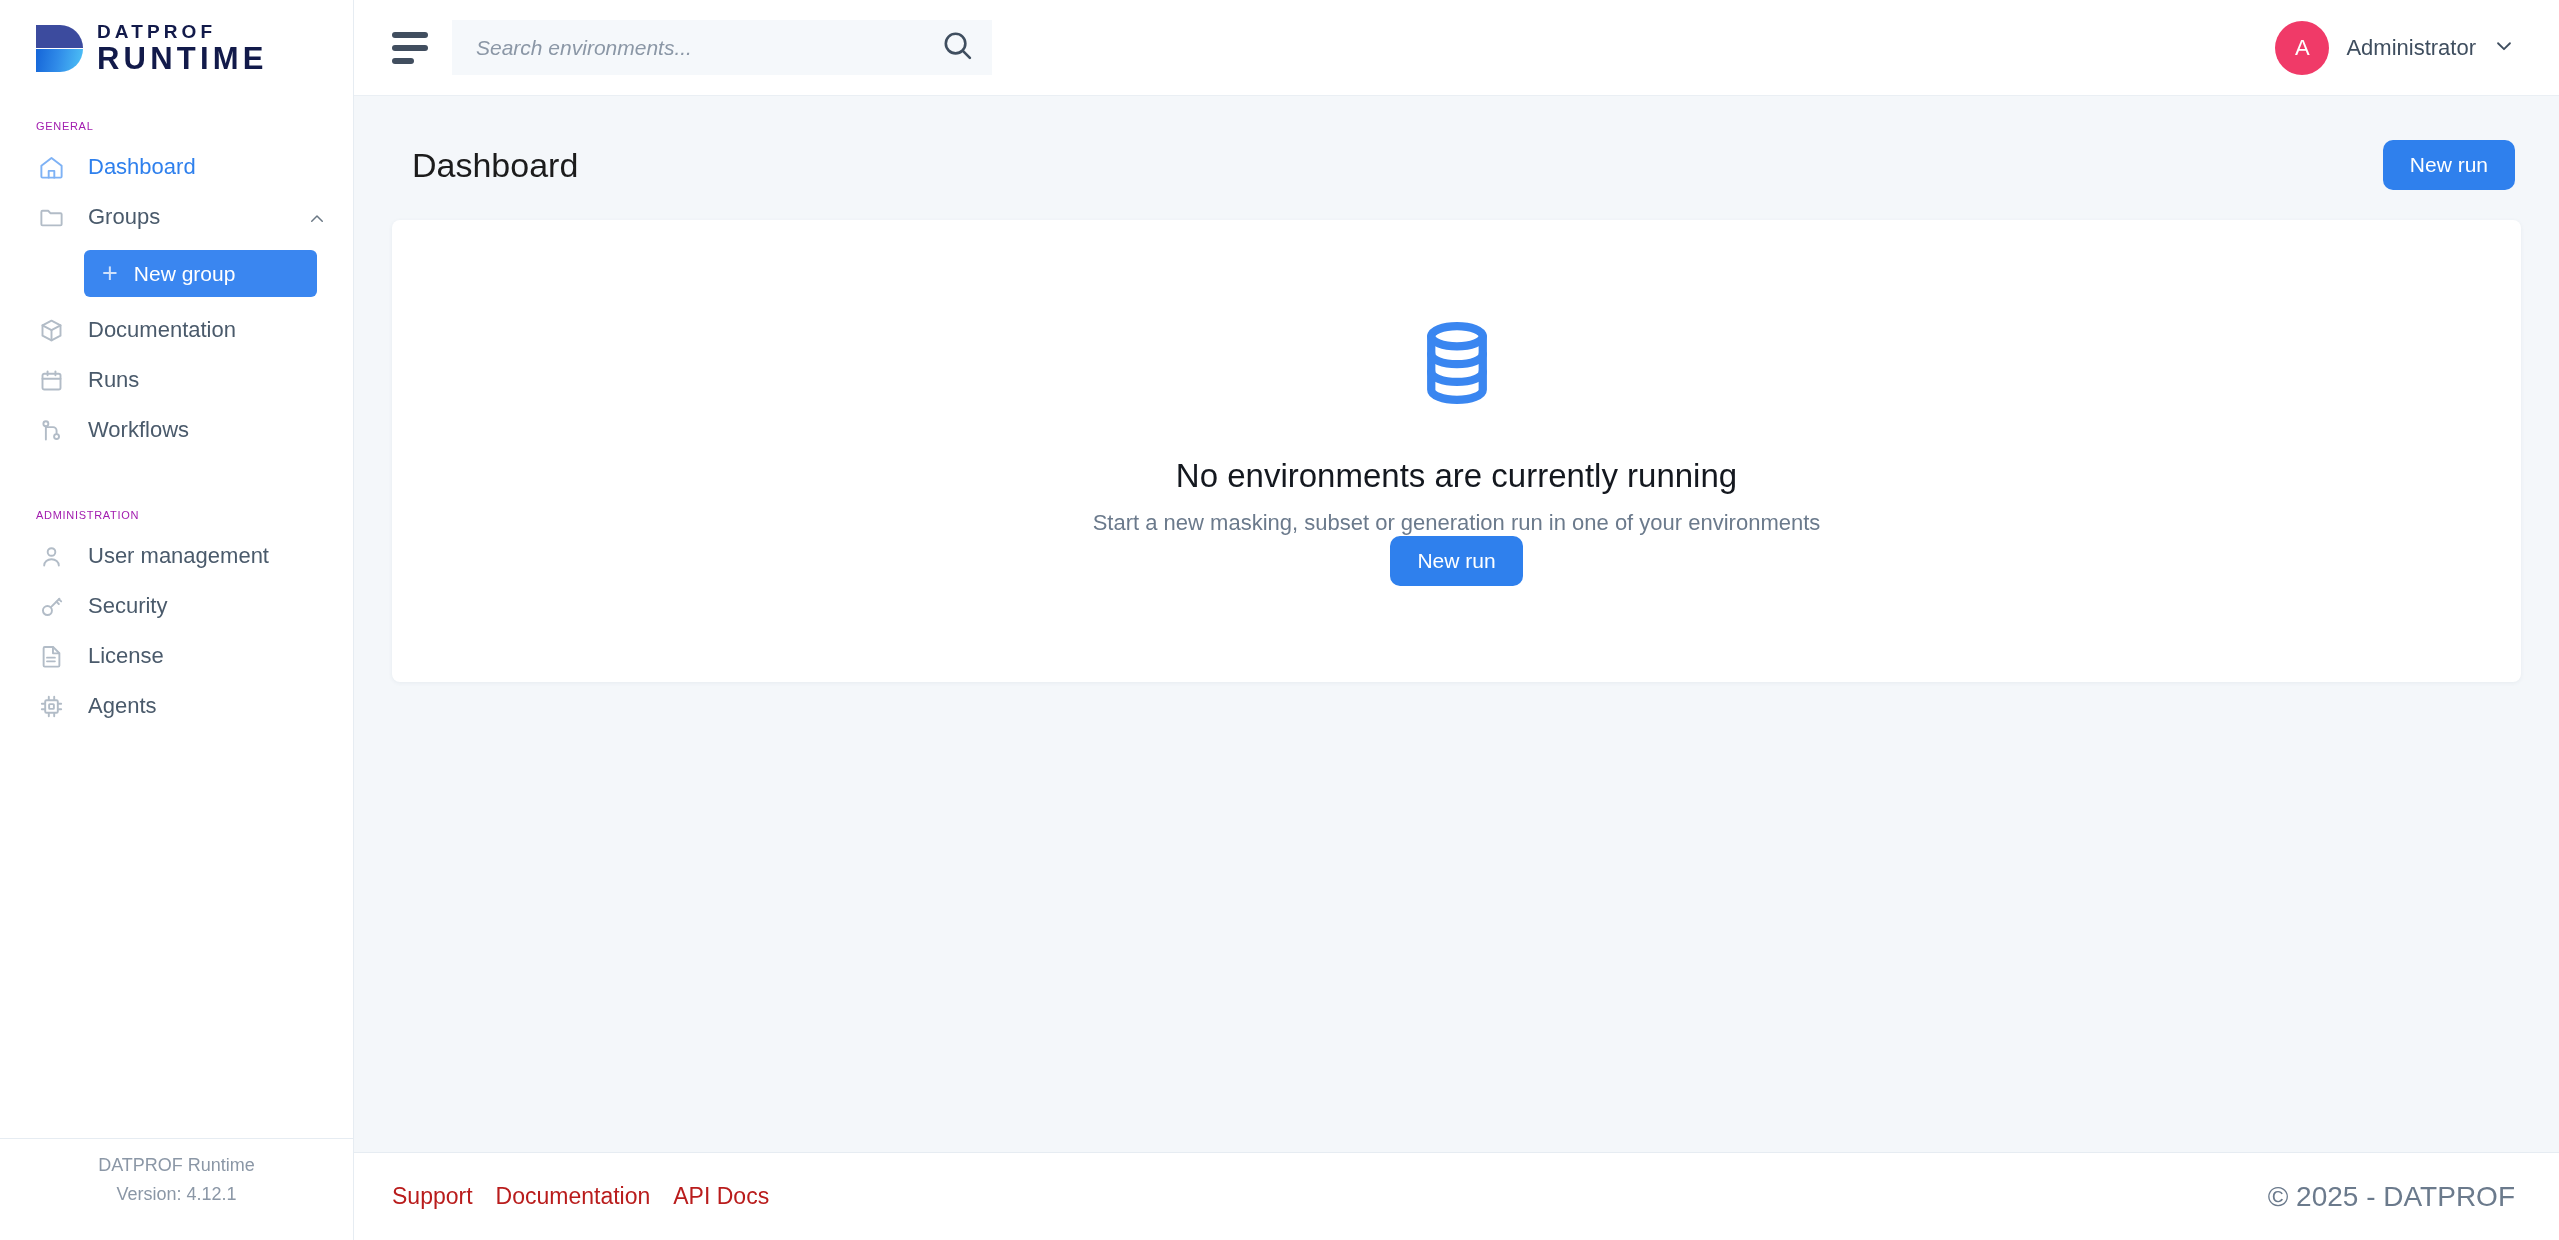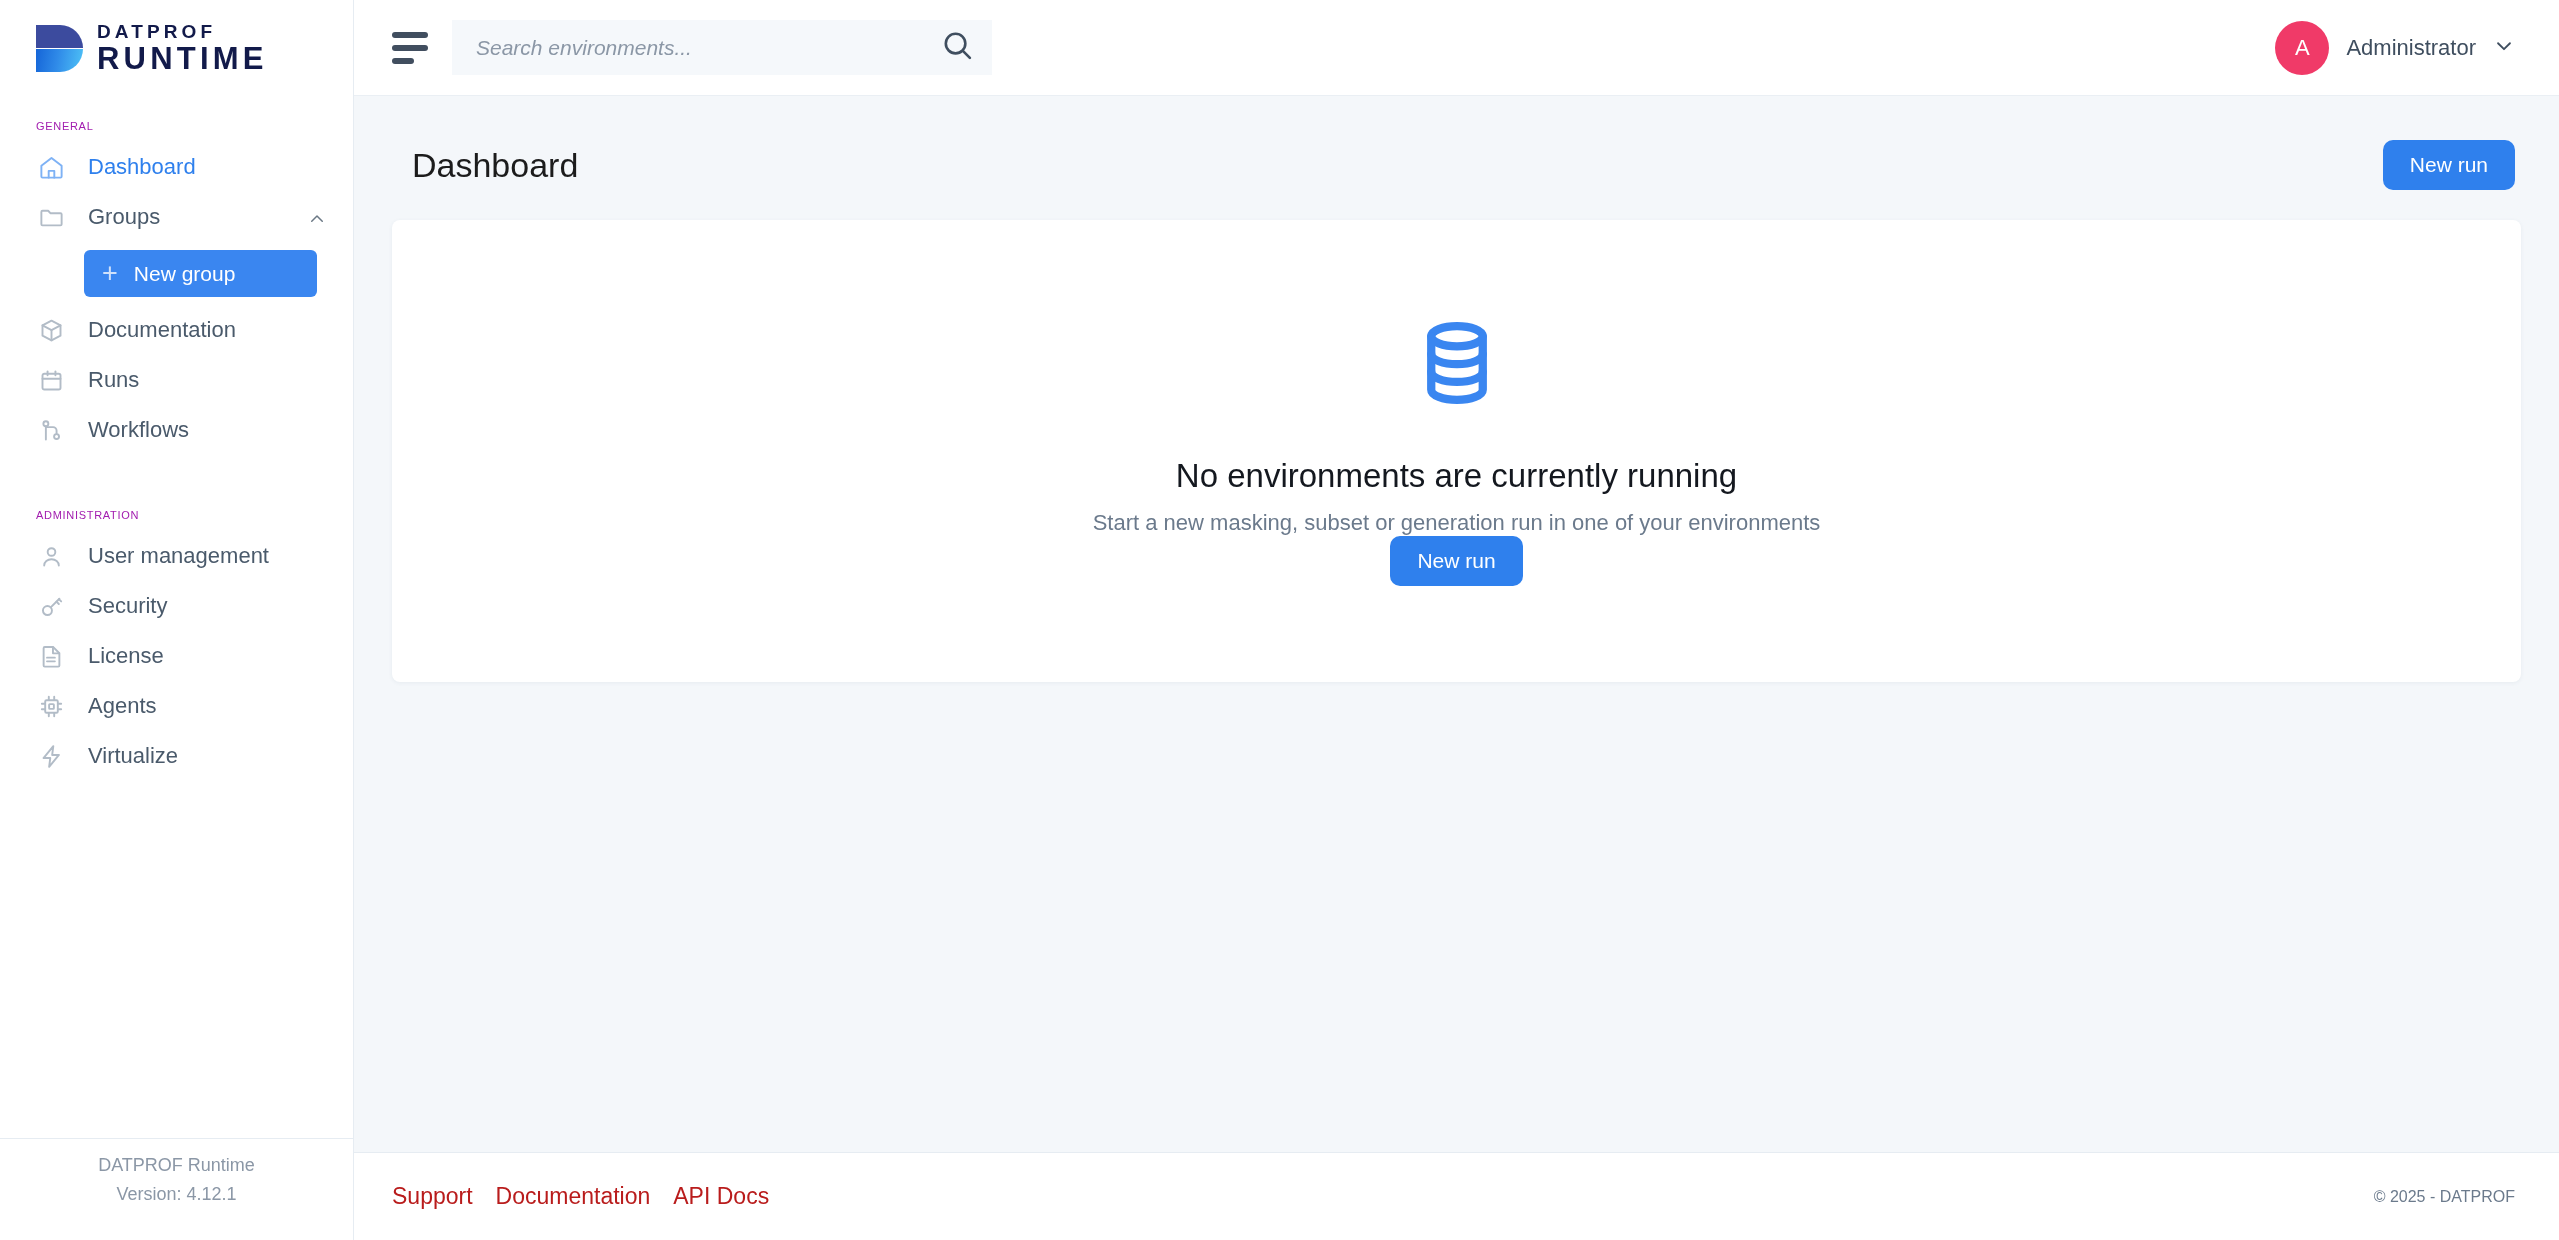"Virtualize" div.nav-item { html: <div> <span> <svg> <path></path> </svg> </span> <span>Virtualize</span> </div> -> none }
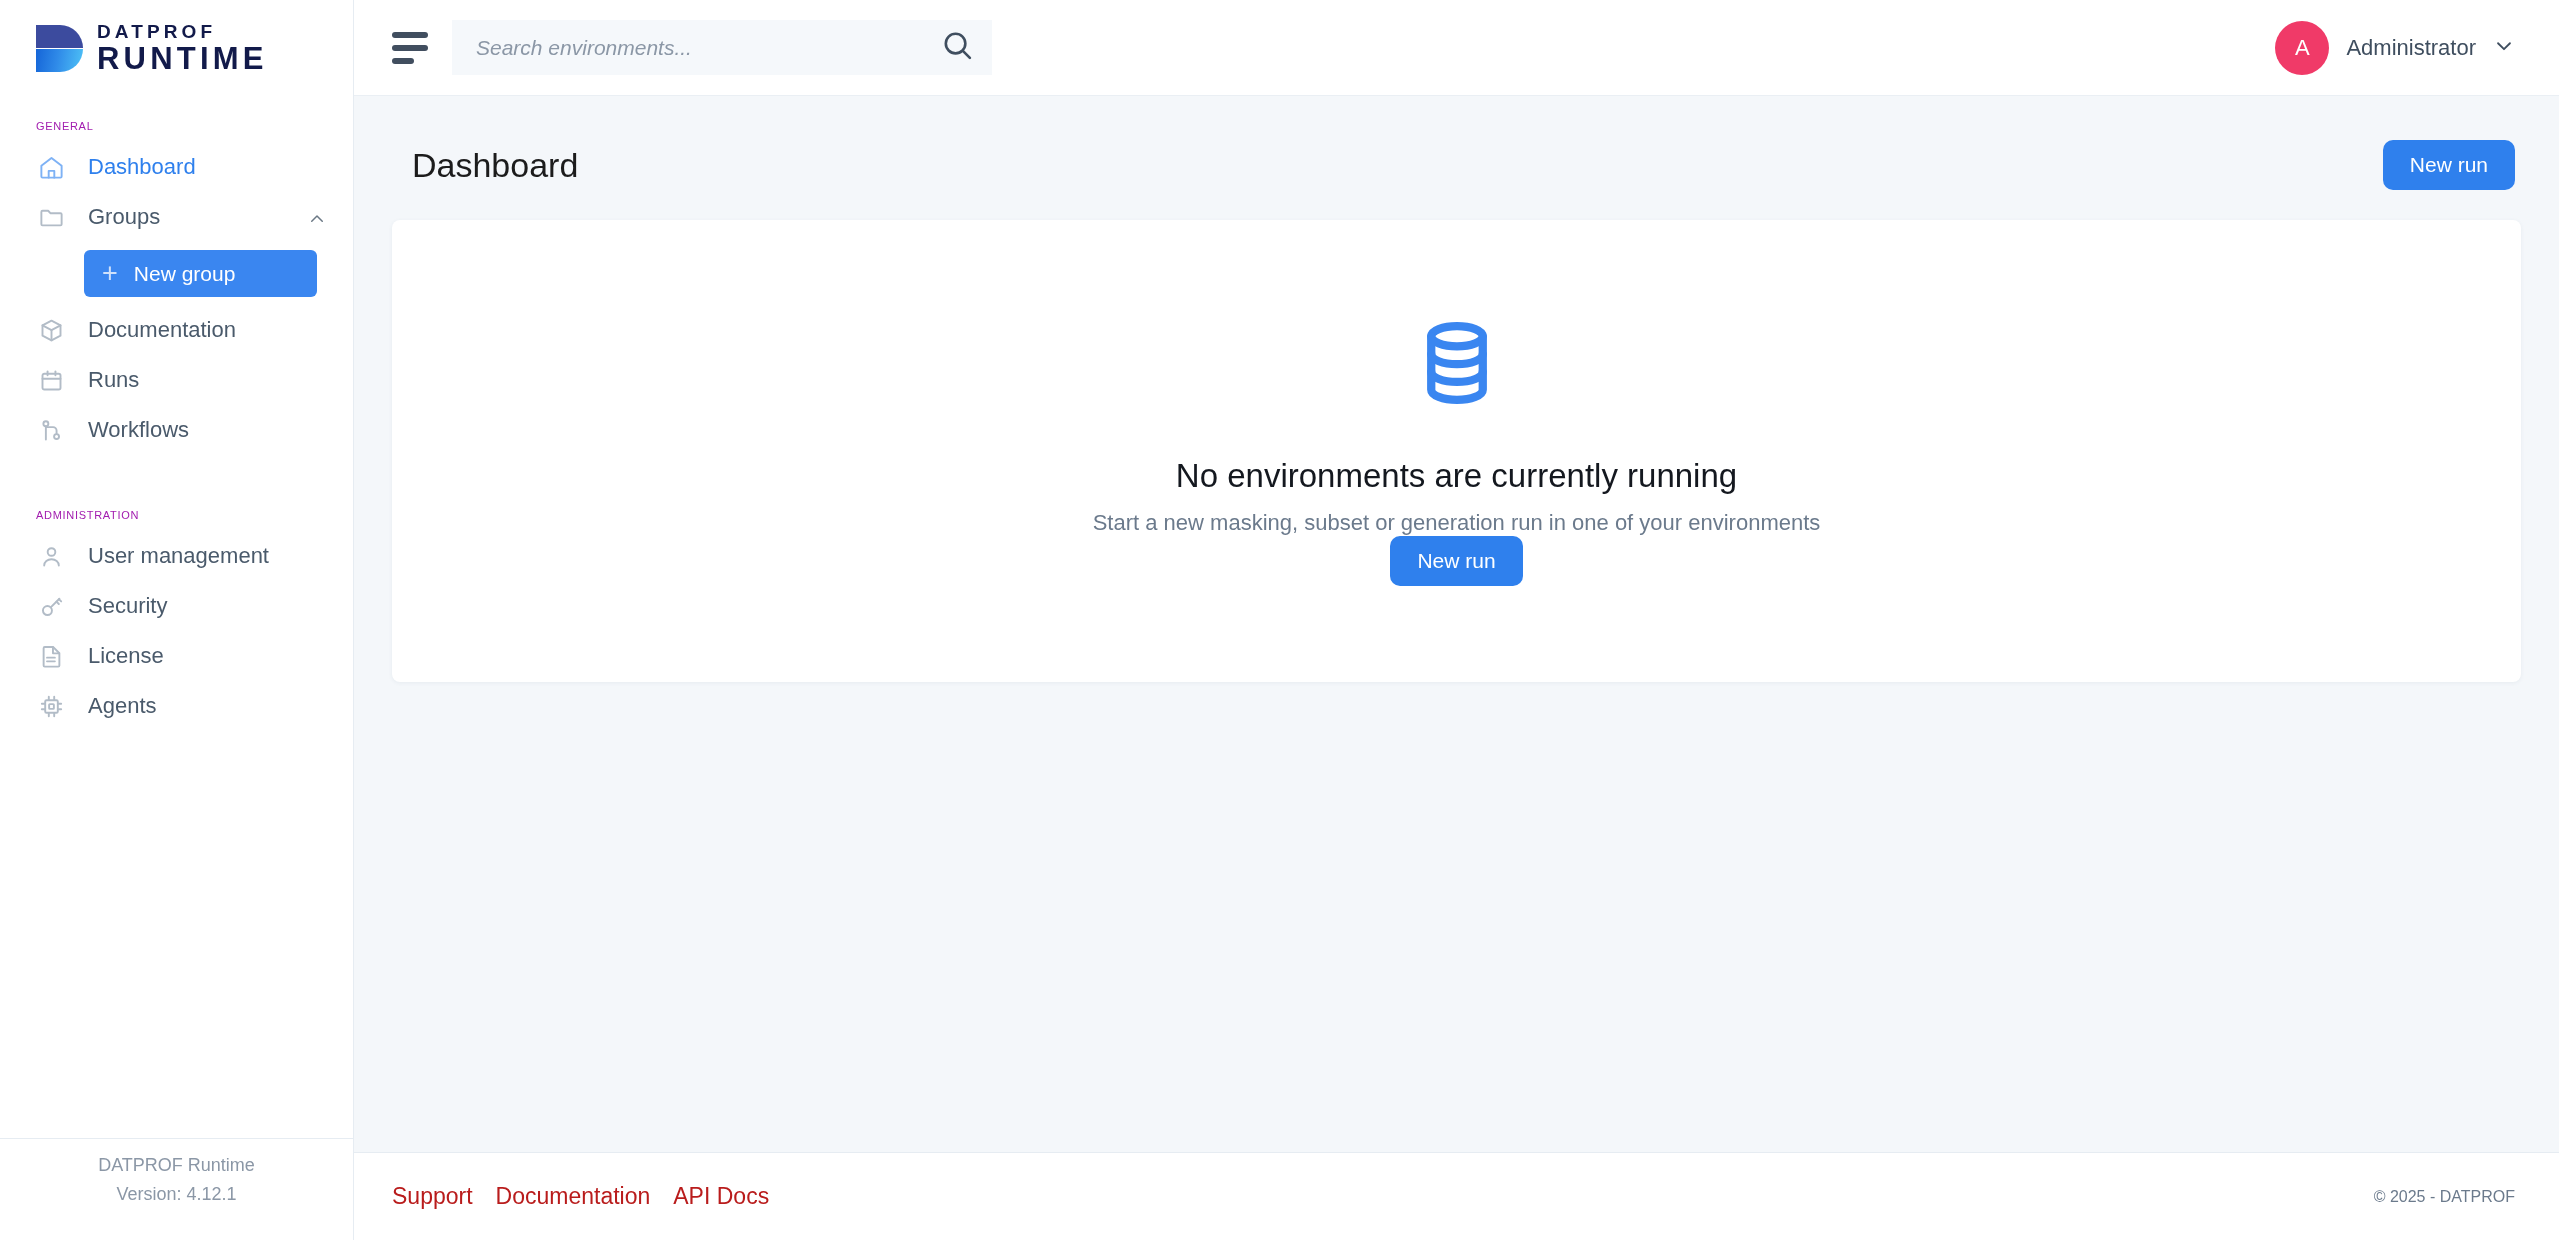"© 2025 - DATPROF" .copyright { font-size: 16px -> 28px }
